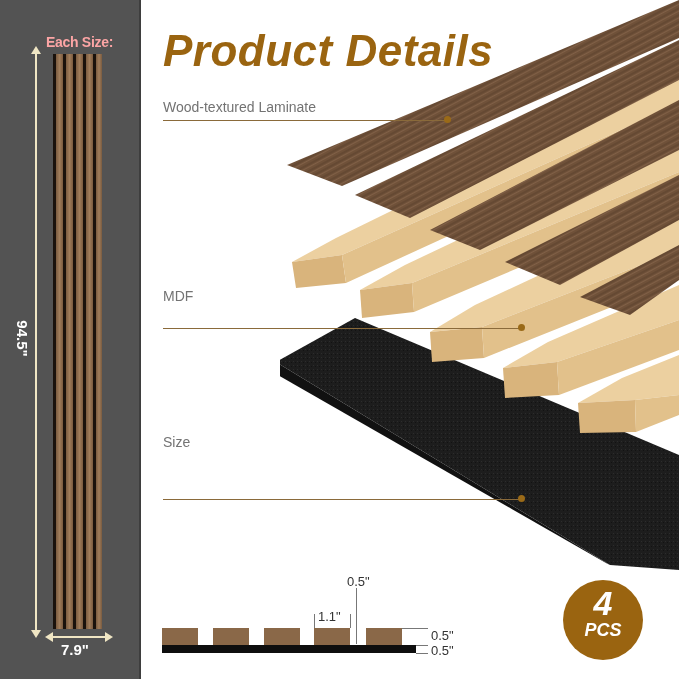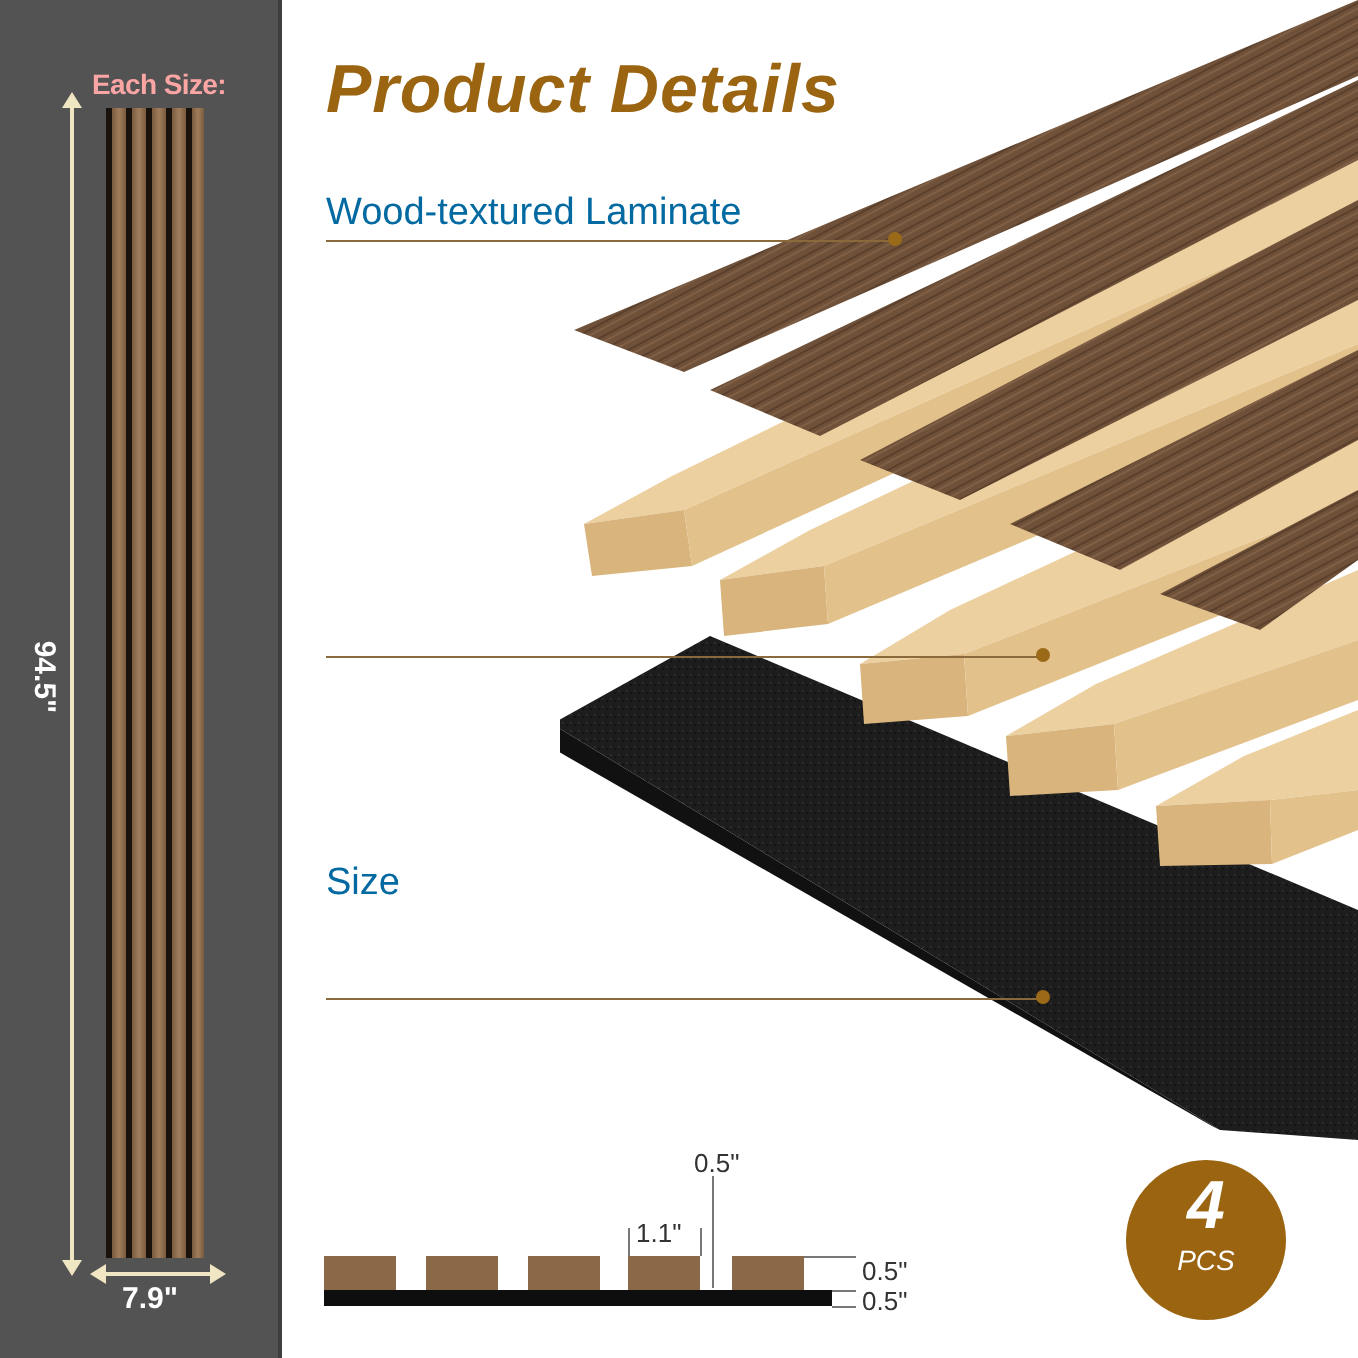"Product Details" .title { font-size: 34px -> 44px }
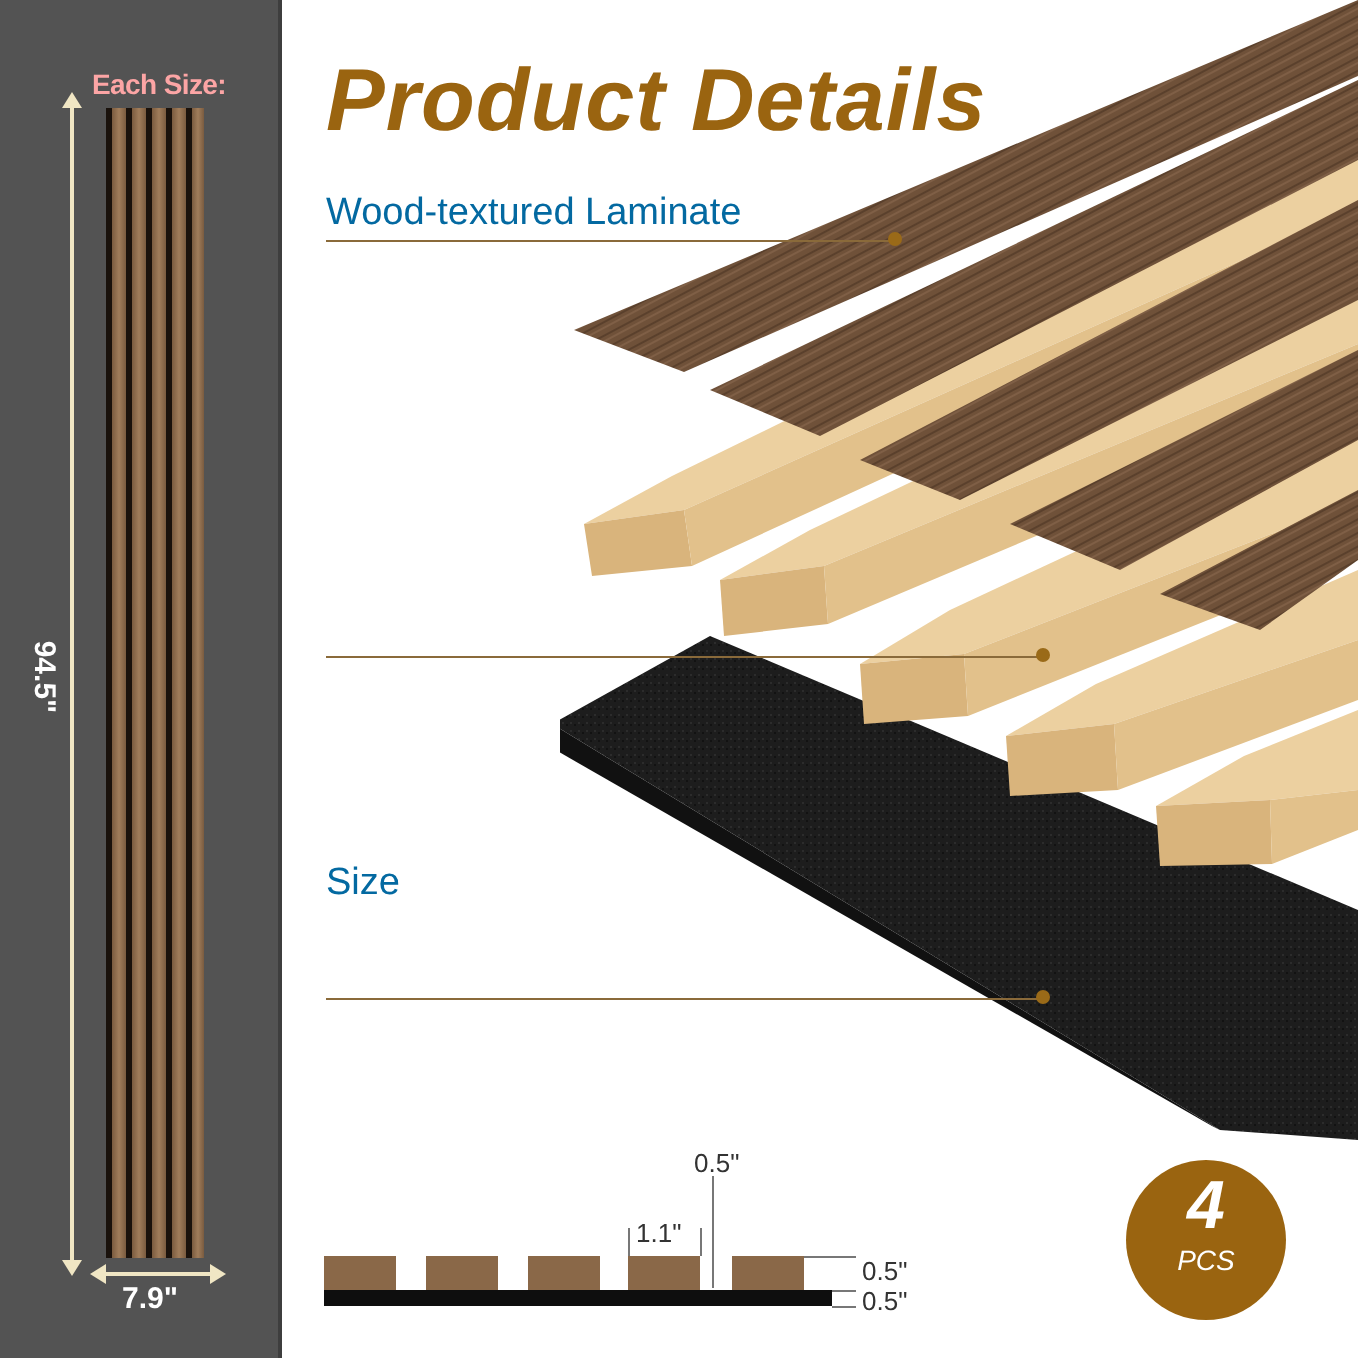"Wood-textured Laminate" .layer-label { color: #0369a1 -> #737373; font-size: 19px -> 14px }
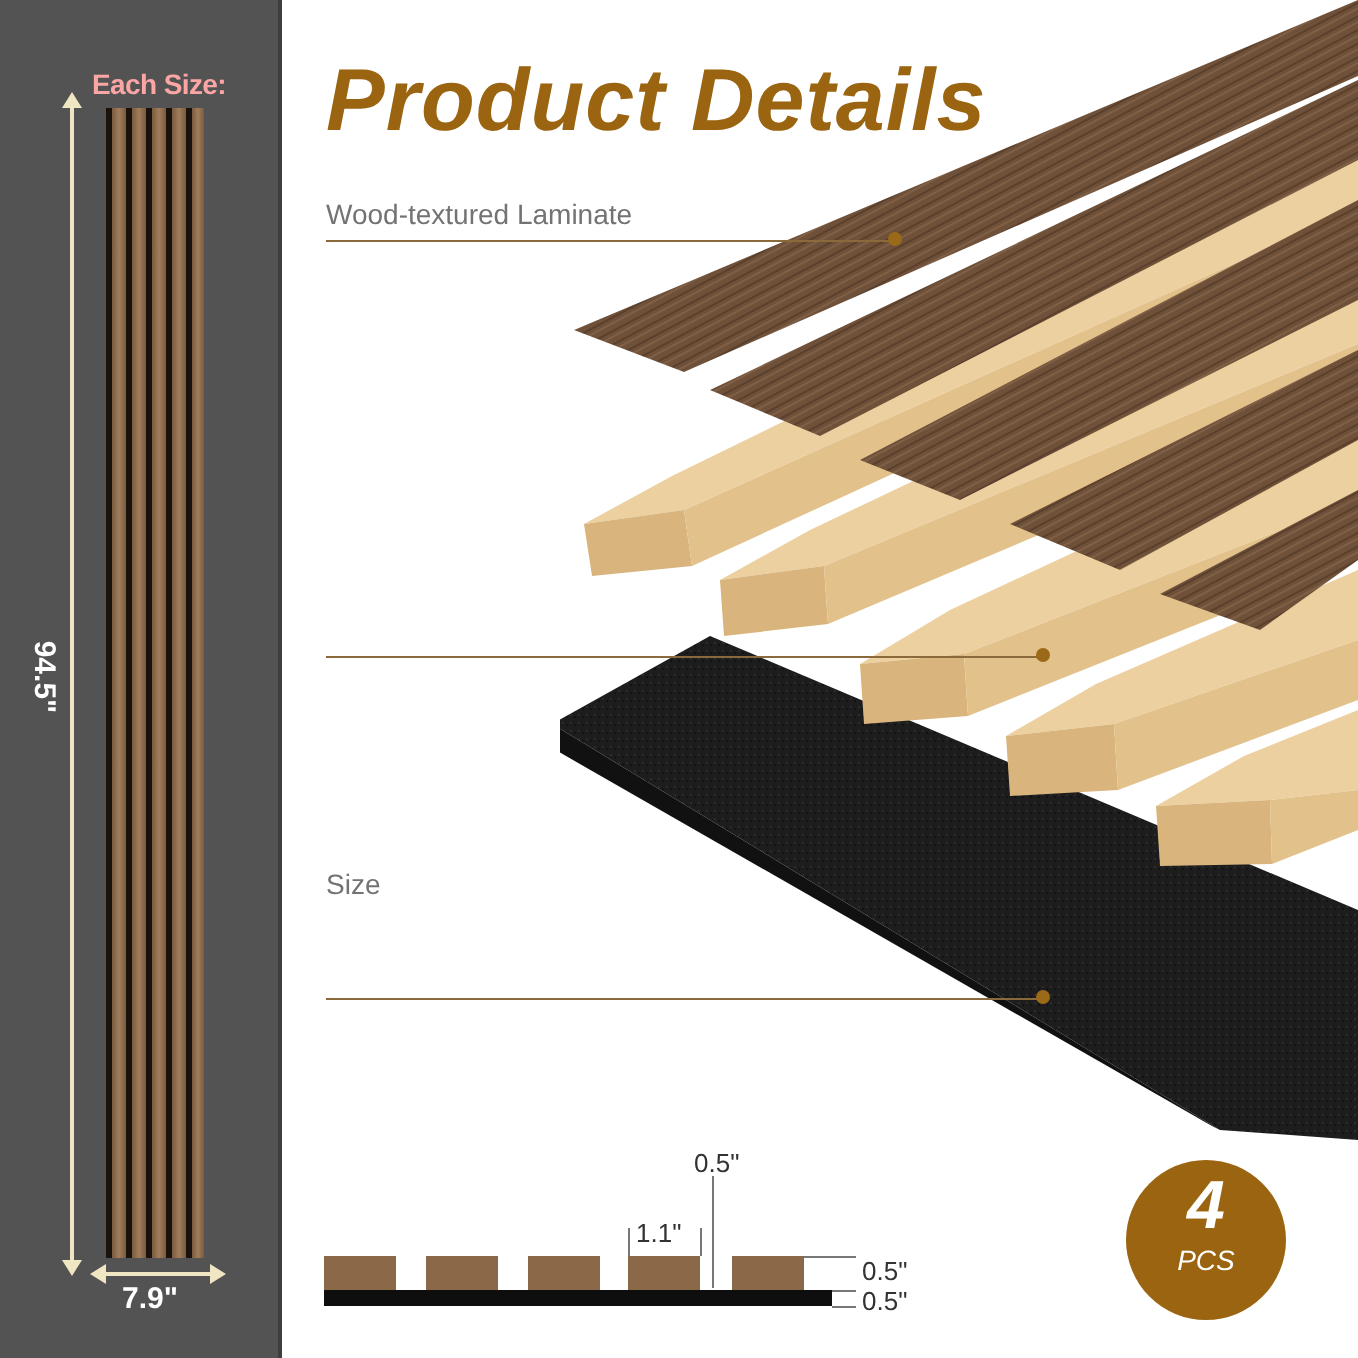"MDF" div { html: none -> <div>MDF</div> }
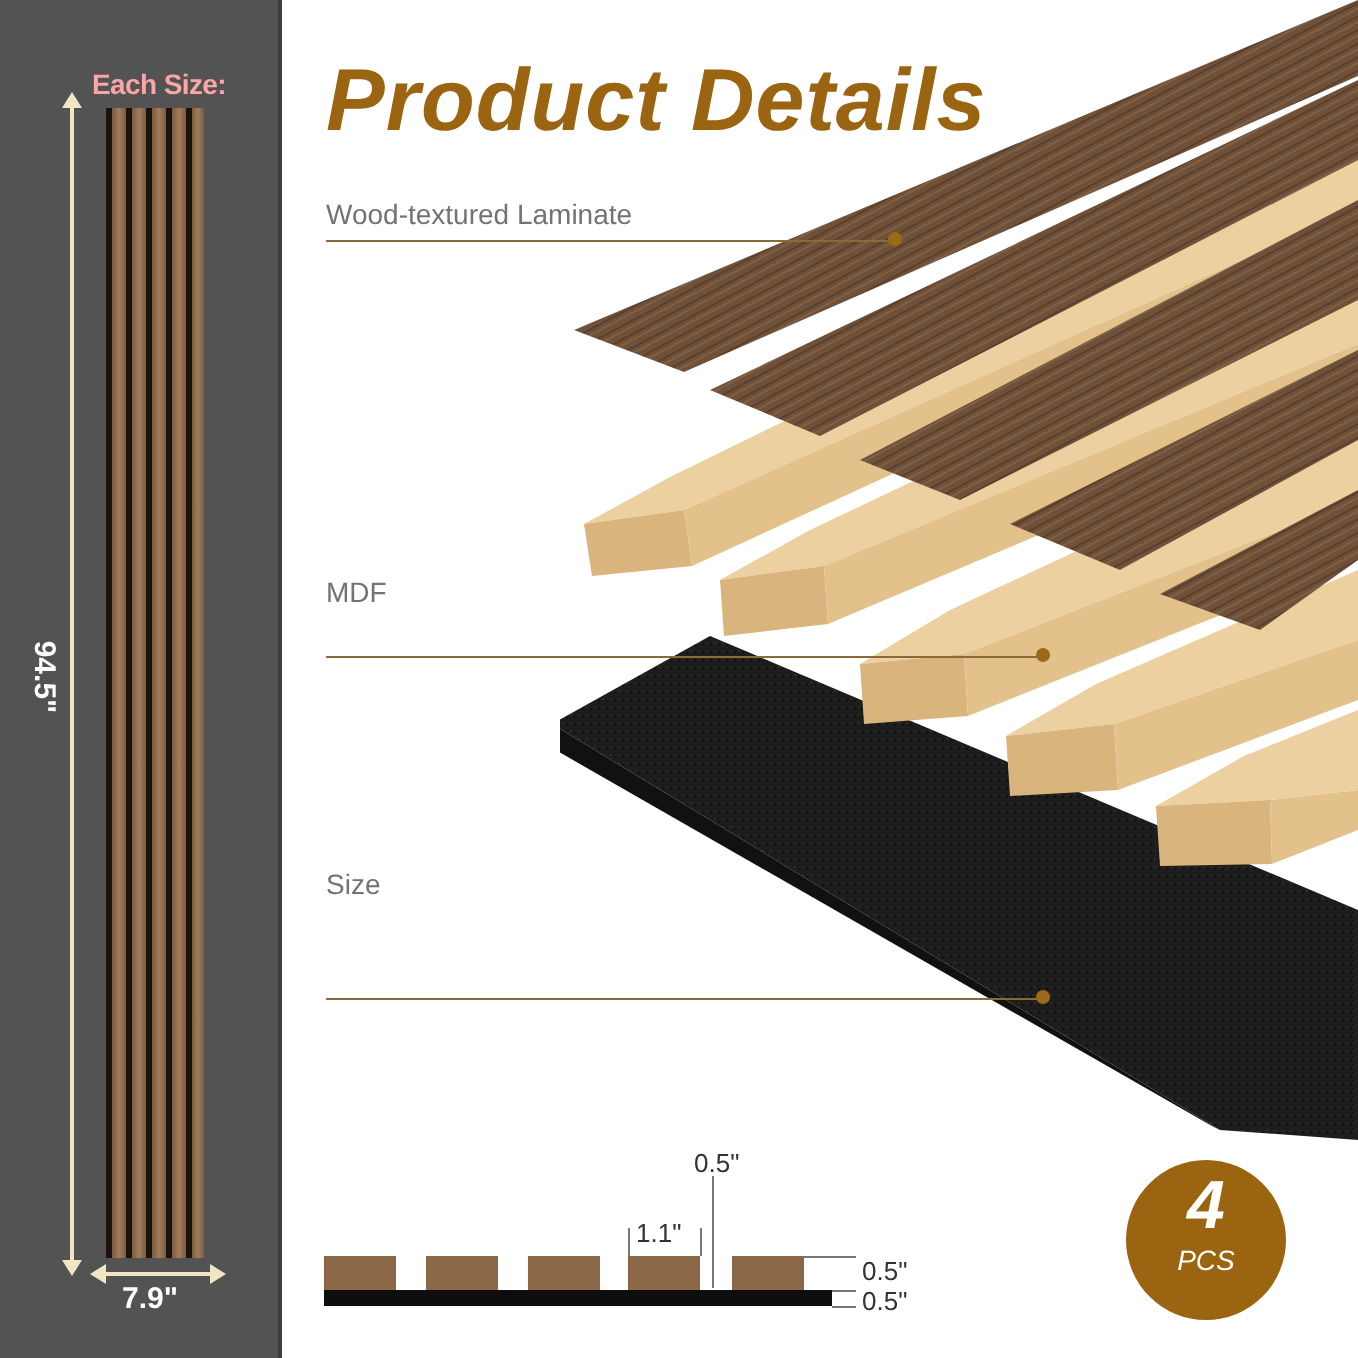"PCS" .badge .pcs { font-size: 14px -> 18px; font-weight: normal -> bold }
